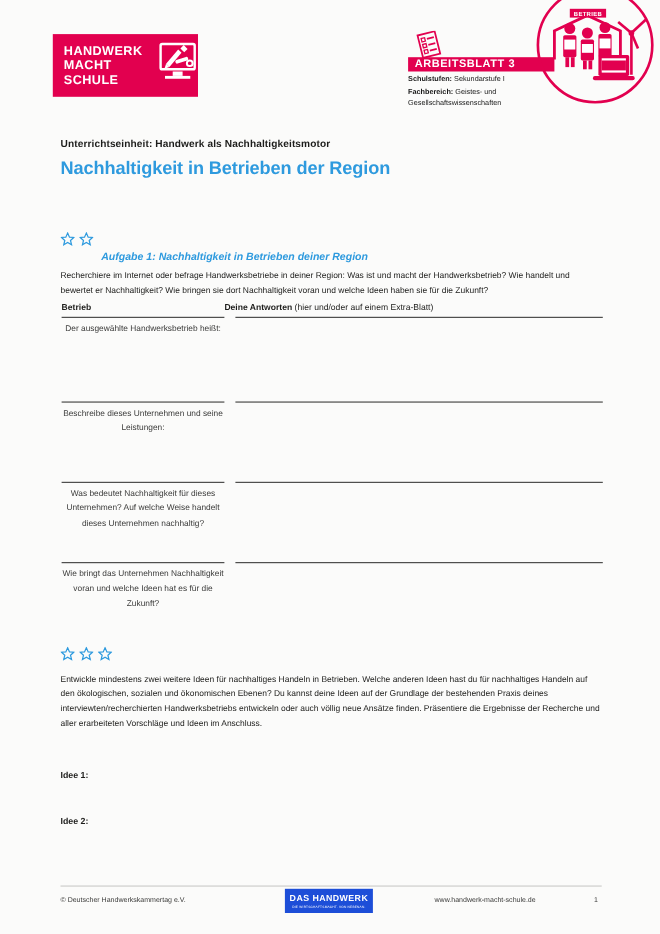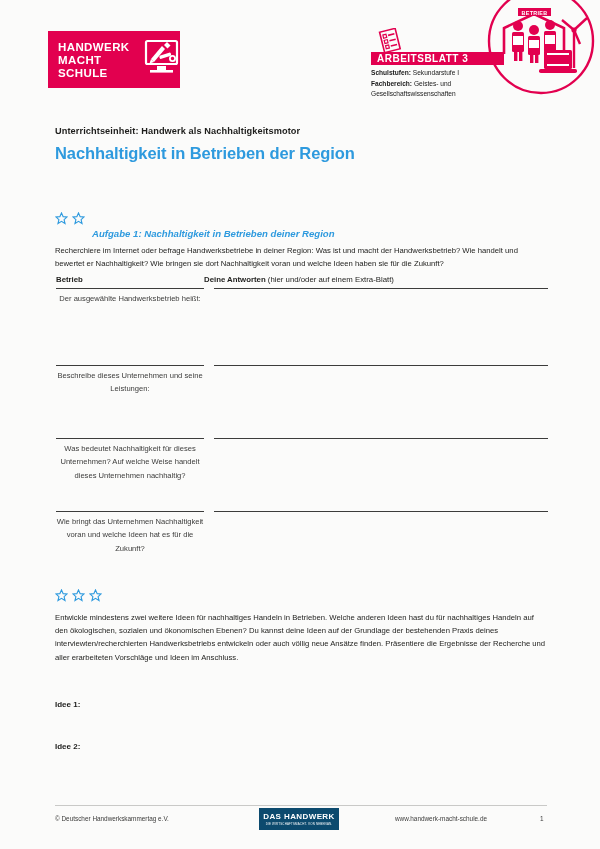"DAS HANDWERK" .foot-logo { background: #0c4a6e -> #1d4ed8 }
